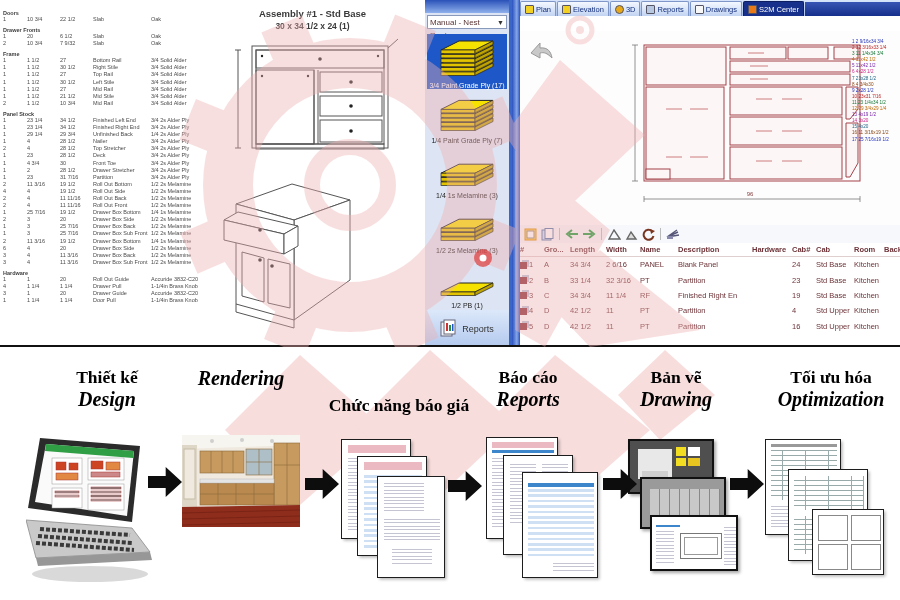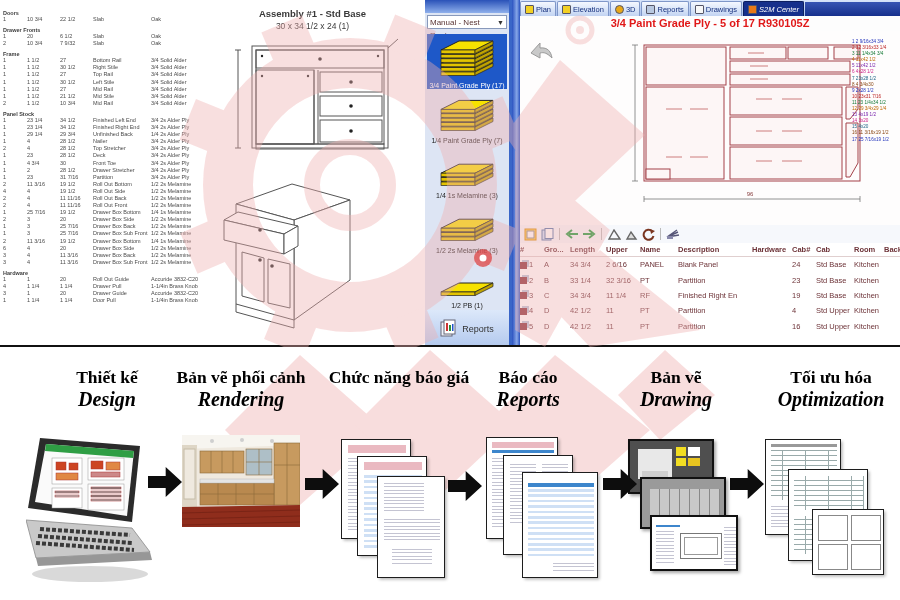"S2M Center" .tab.active { font-style: italic -> none }
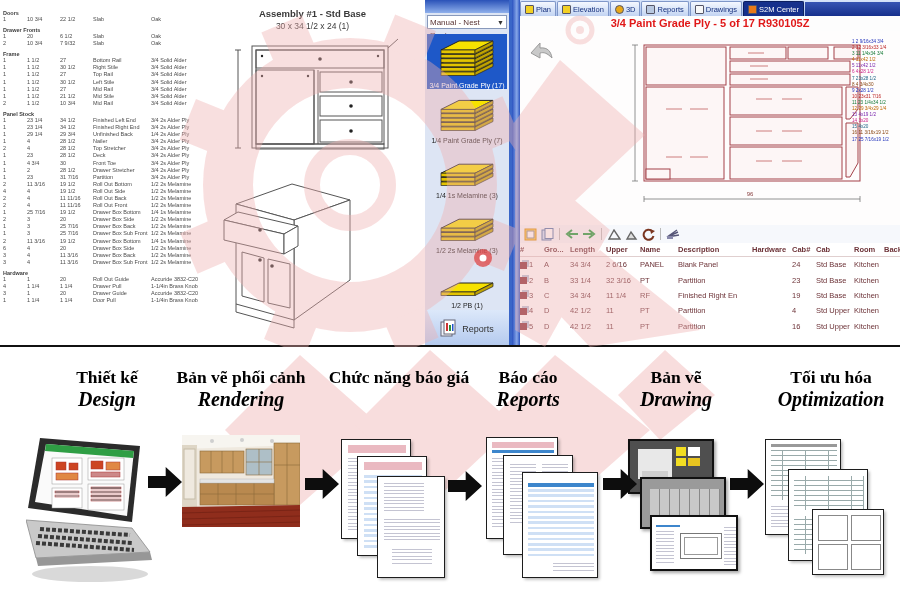"30 x 34 1/2 x" #assembly-subtitle { font-weight: none -> bold }
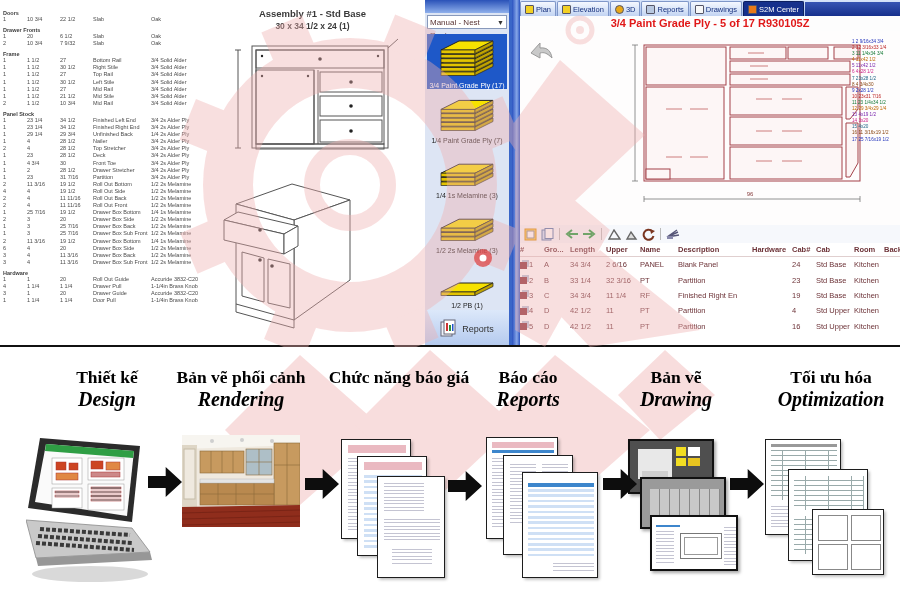"3/4 Paint Grade Ply -" div.abs { html: <div>3/4 Paint Grade Ply - 5 of 17 R930105Z</div> -> none }
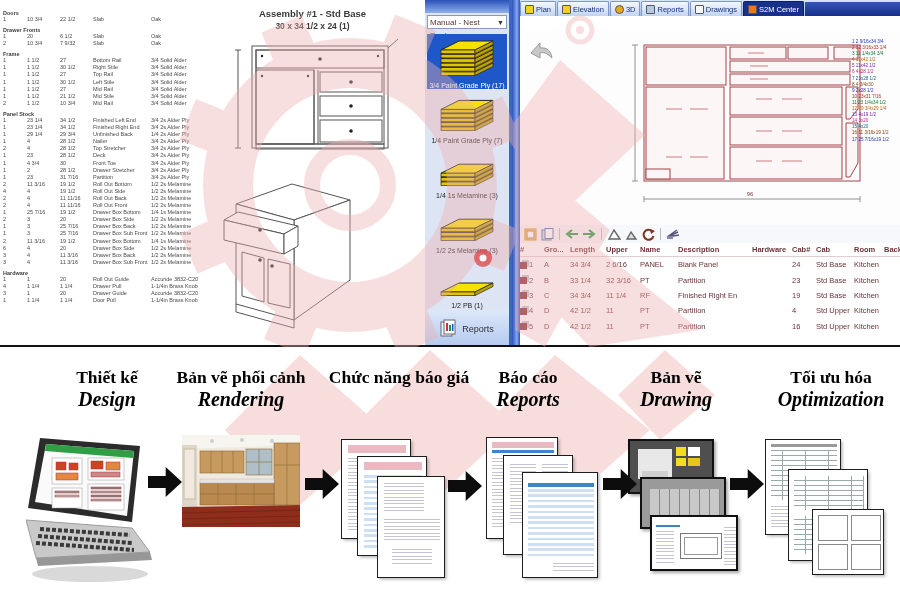"Upper" span { text: Upper -> Width }
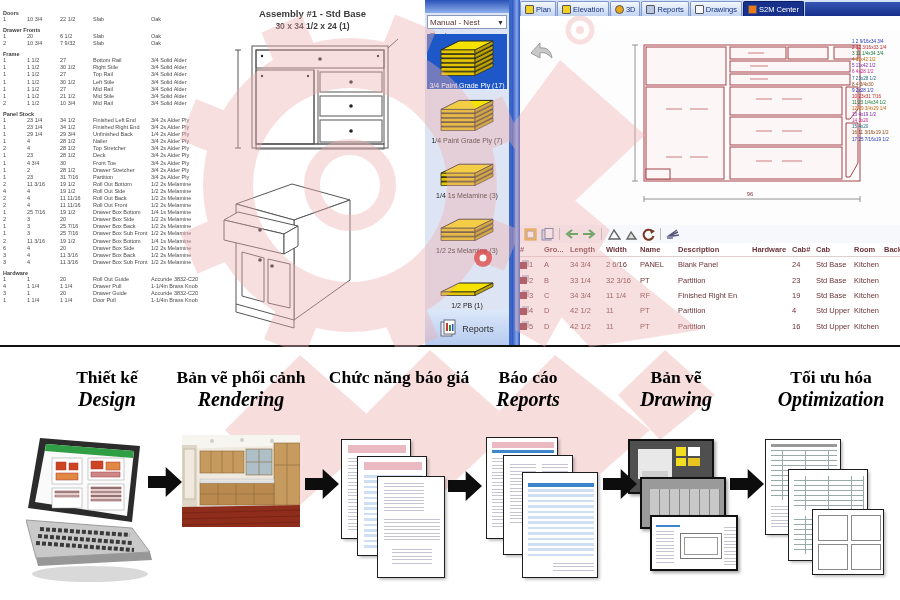"Bản vẽ phối cảnh" div.vi { html: <div>Bản vẽ phối cảnh</div> -> none }
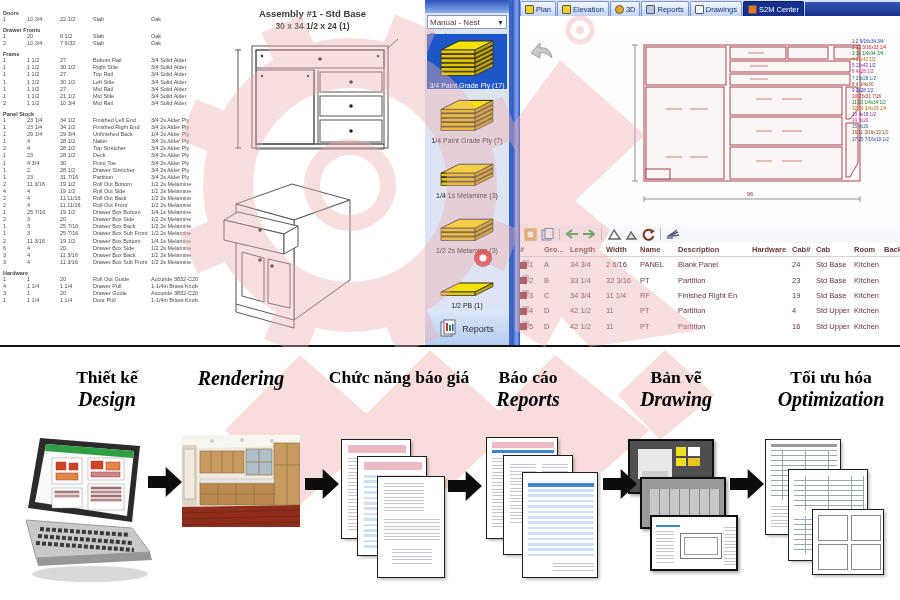"Chức năng báo giá" div.step { margin-top: none -> 28px }
